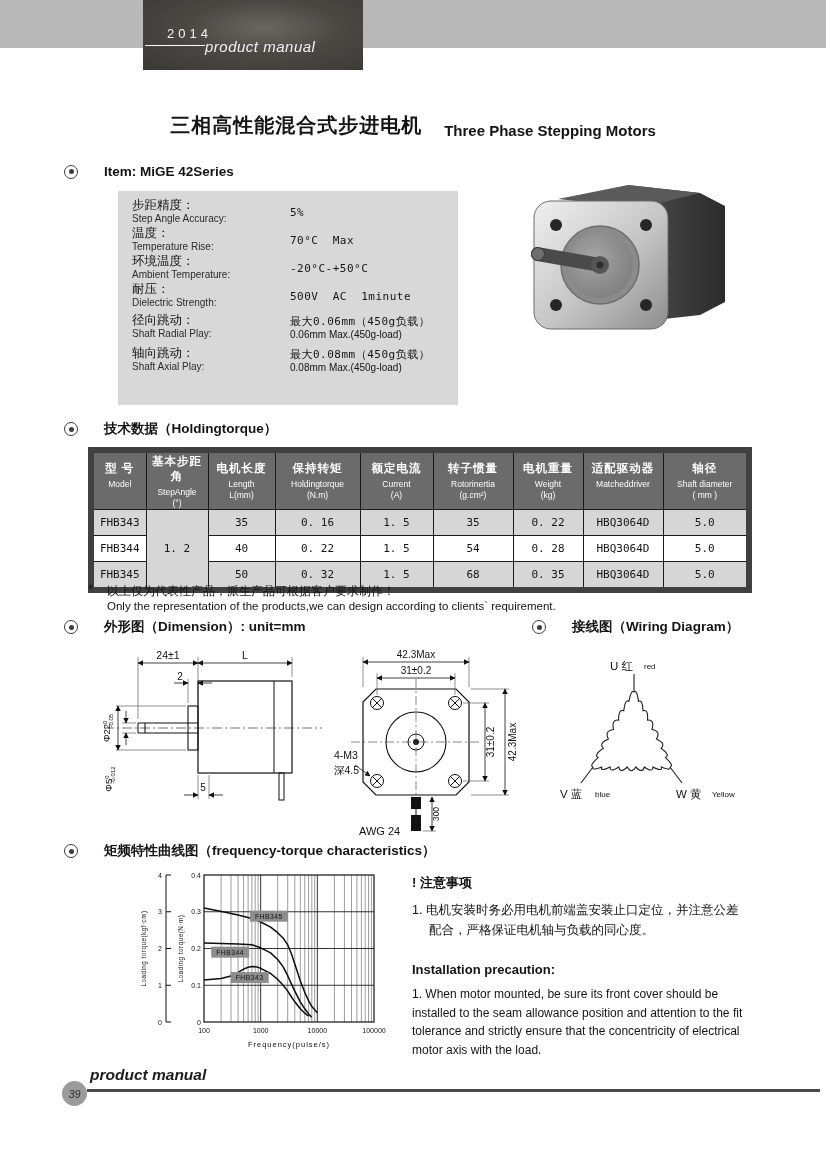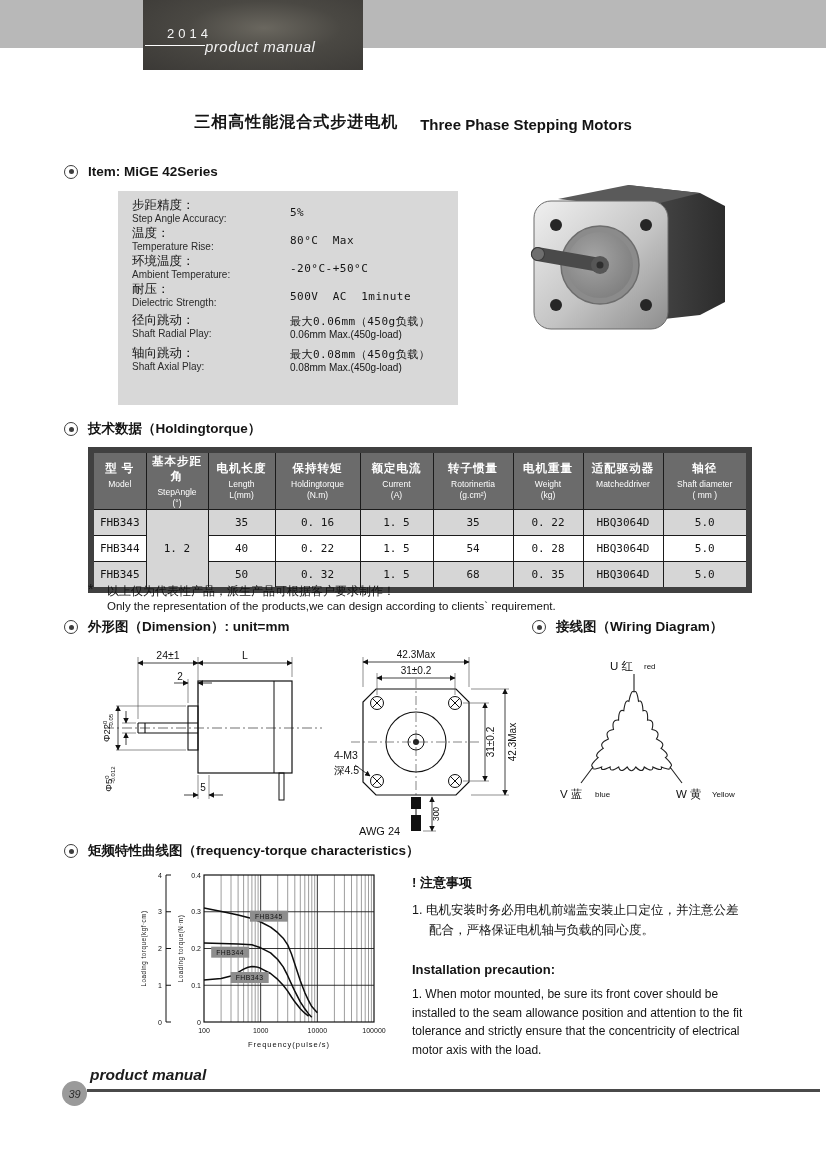"三相高性能混合式步进电机" .title-cn { font-size: 16px -> 20px }
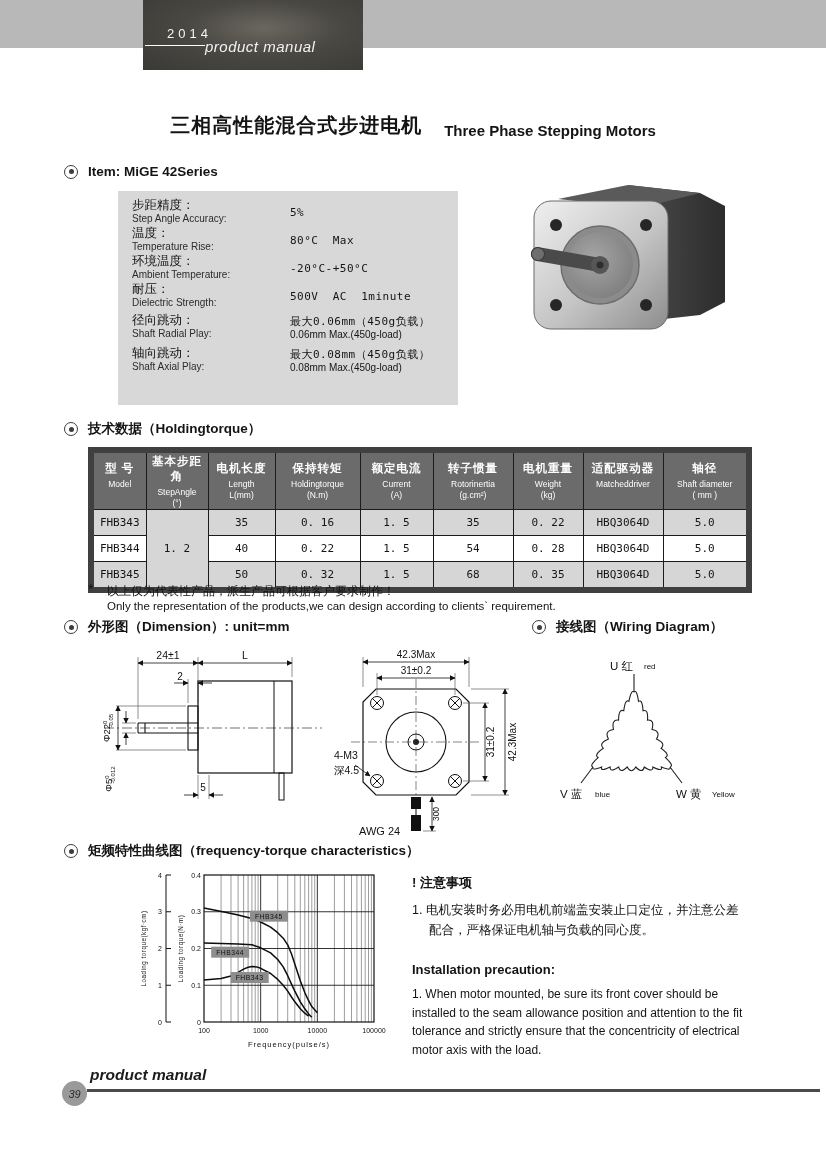"Item: MiGE 42Series" .sec { gap: 10px -> 26px }
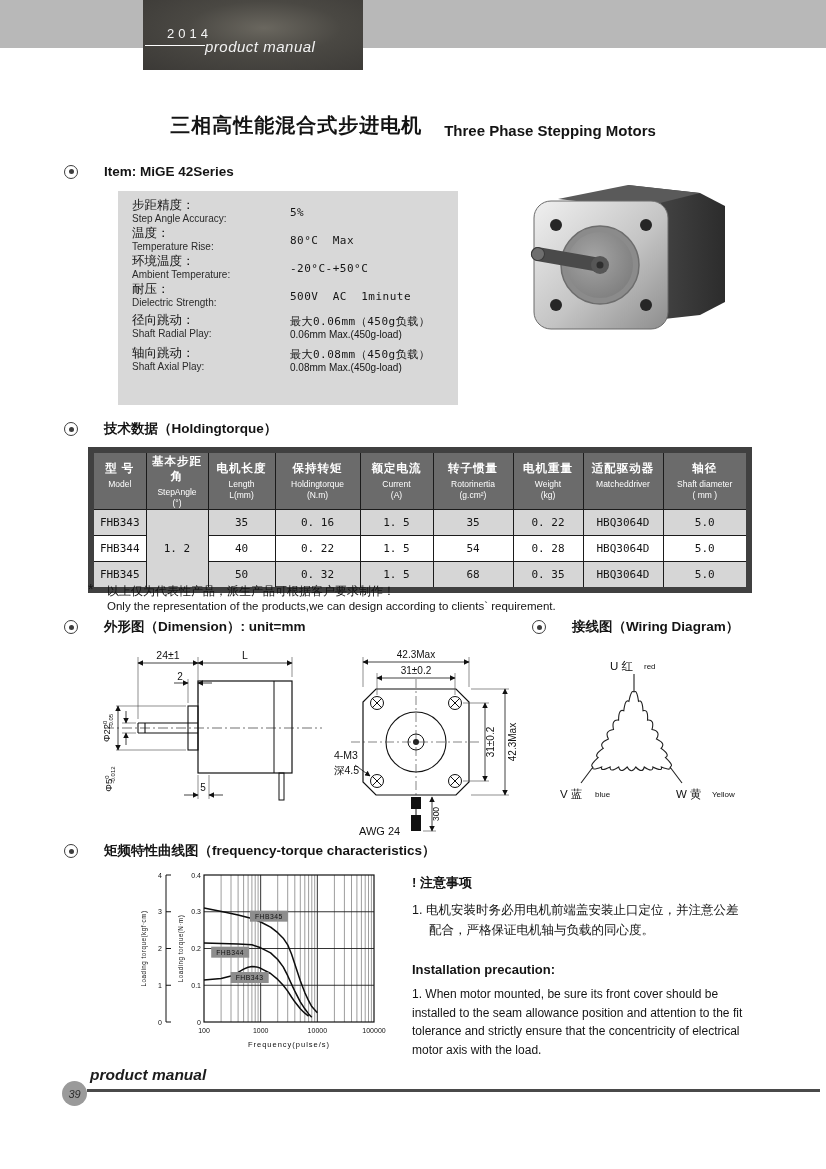"80°C Max" div.spec-v1 { text: 80 -> 70 }
